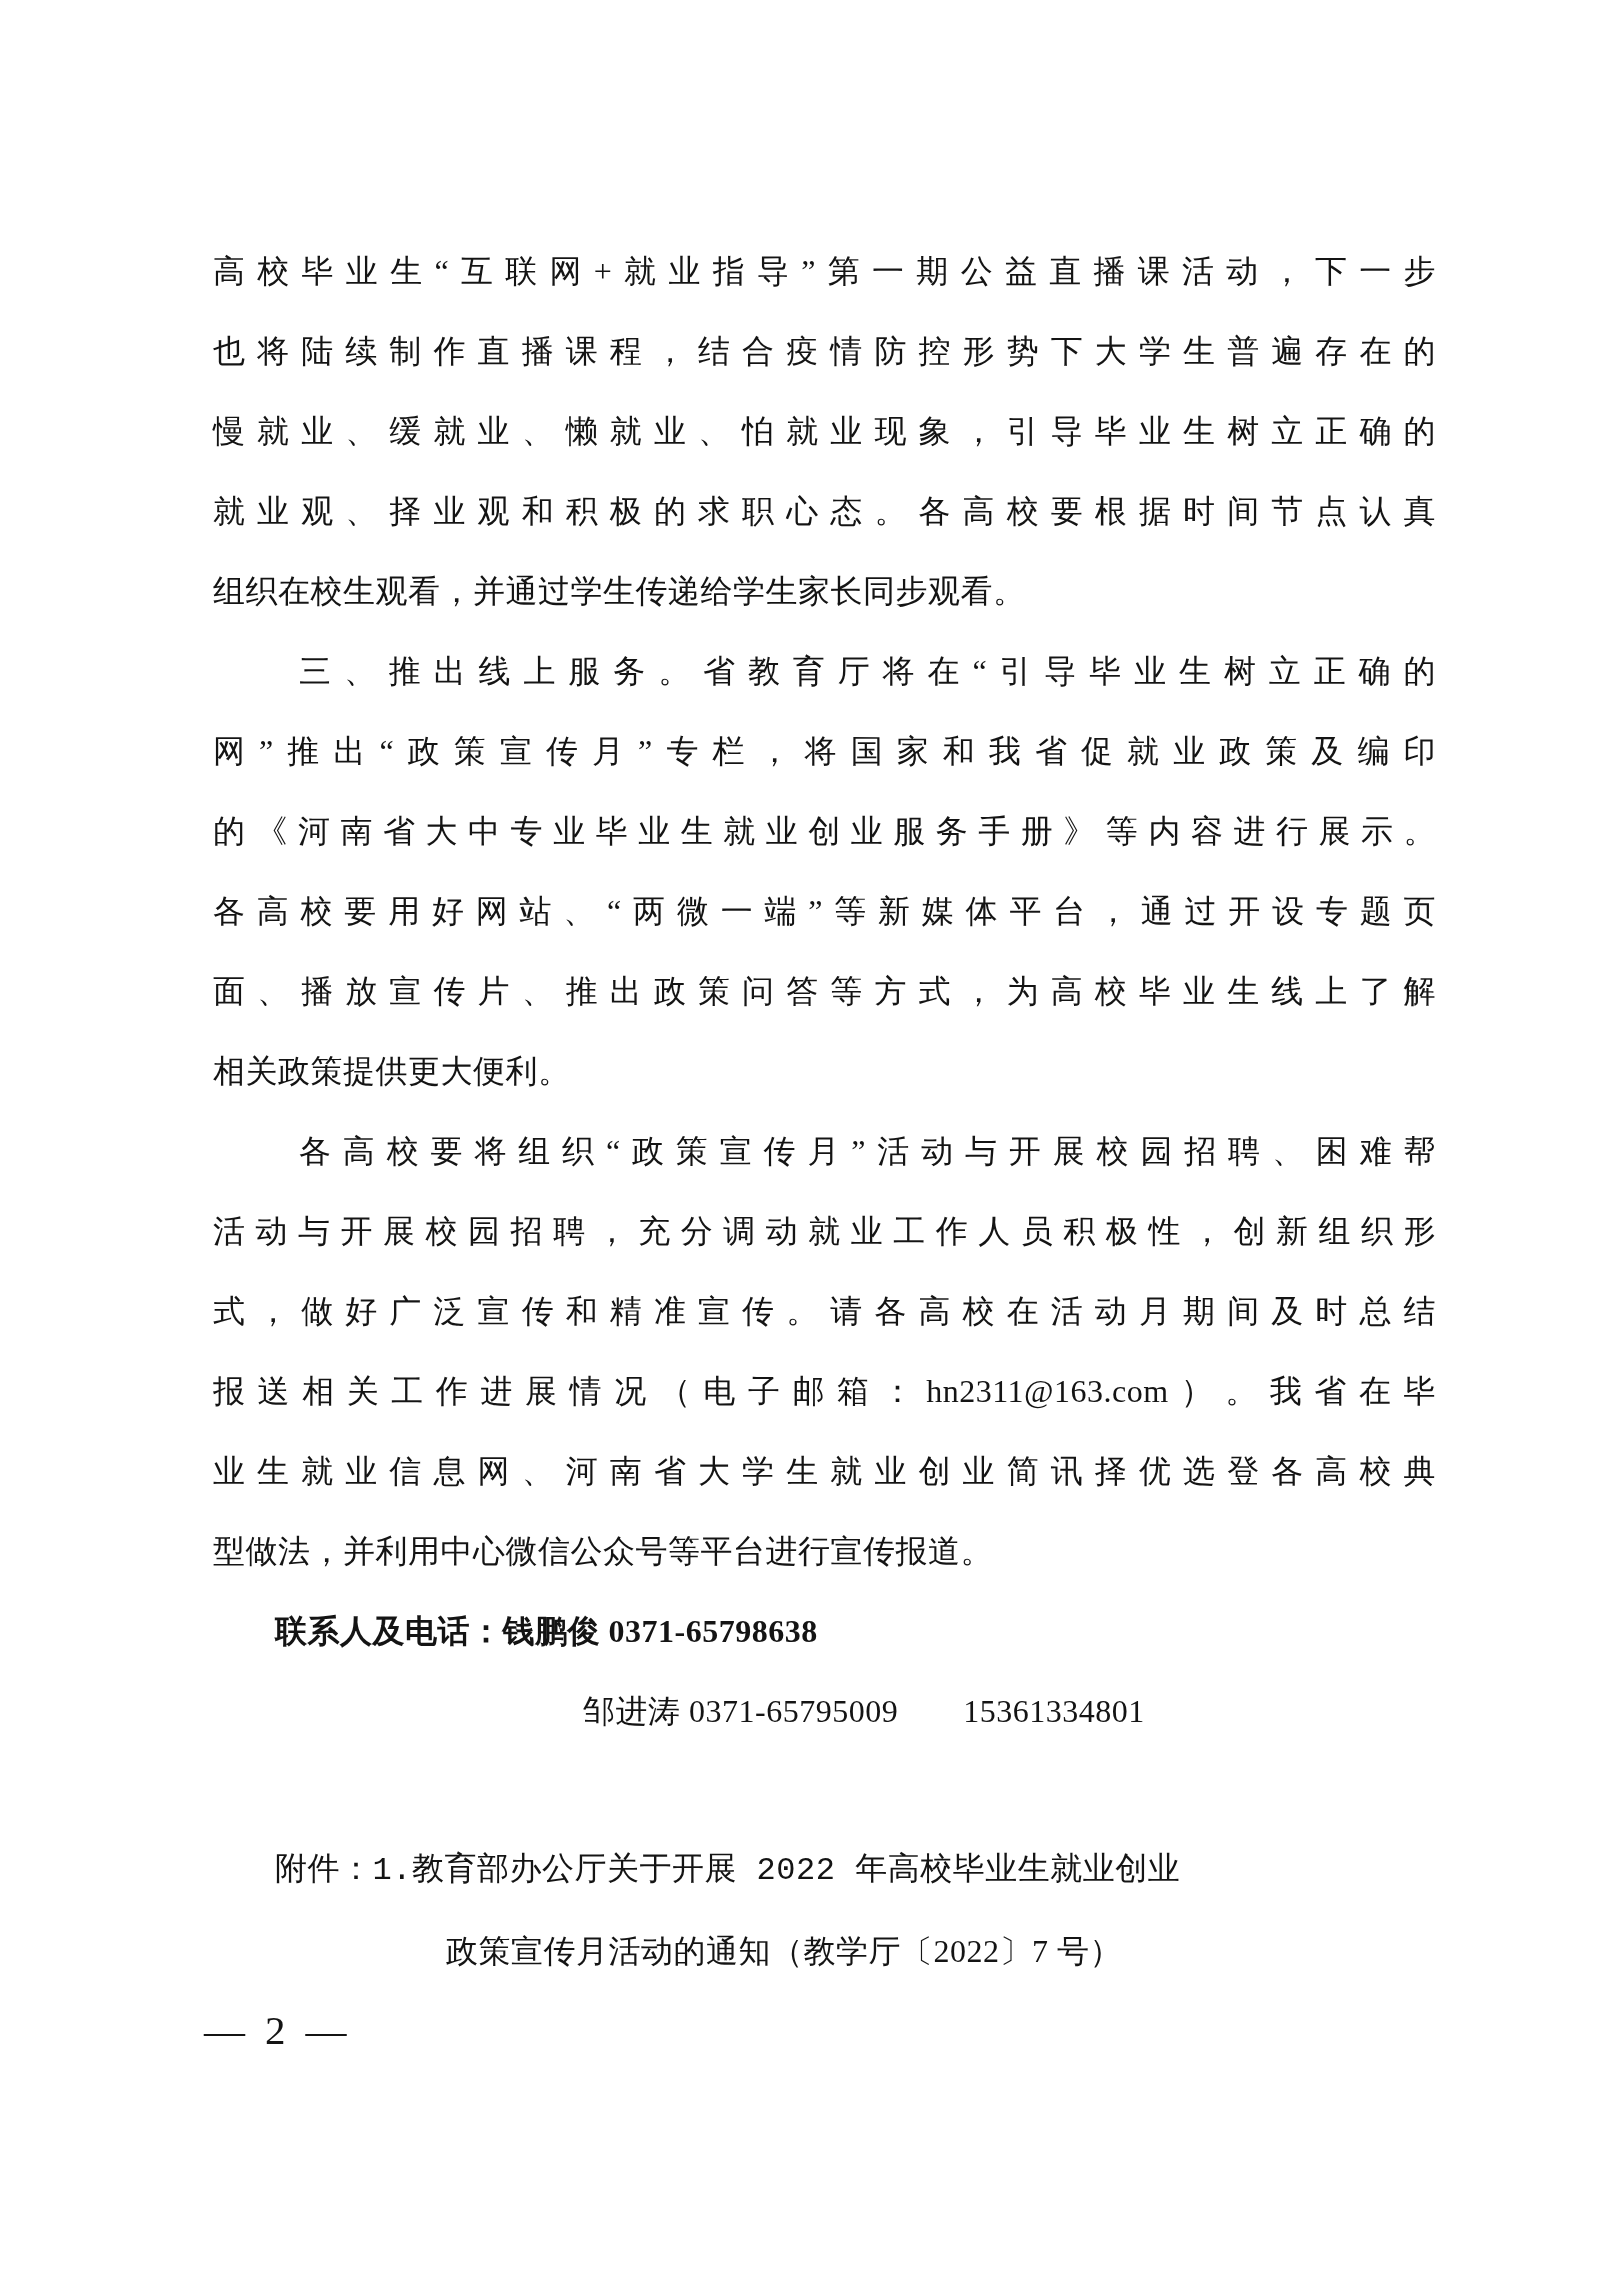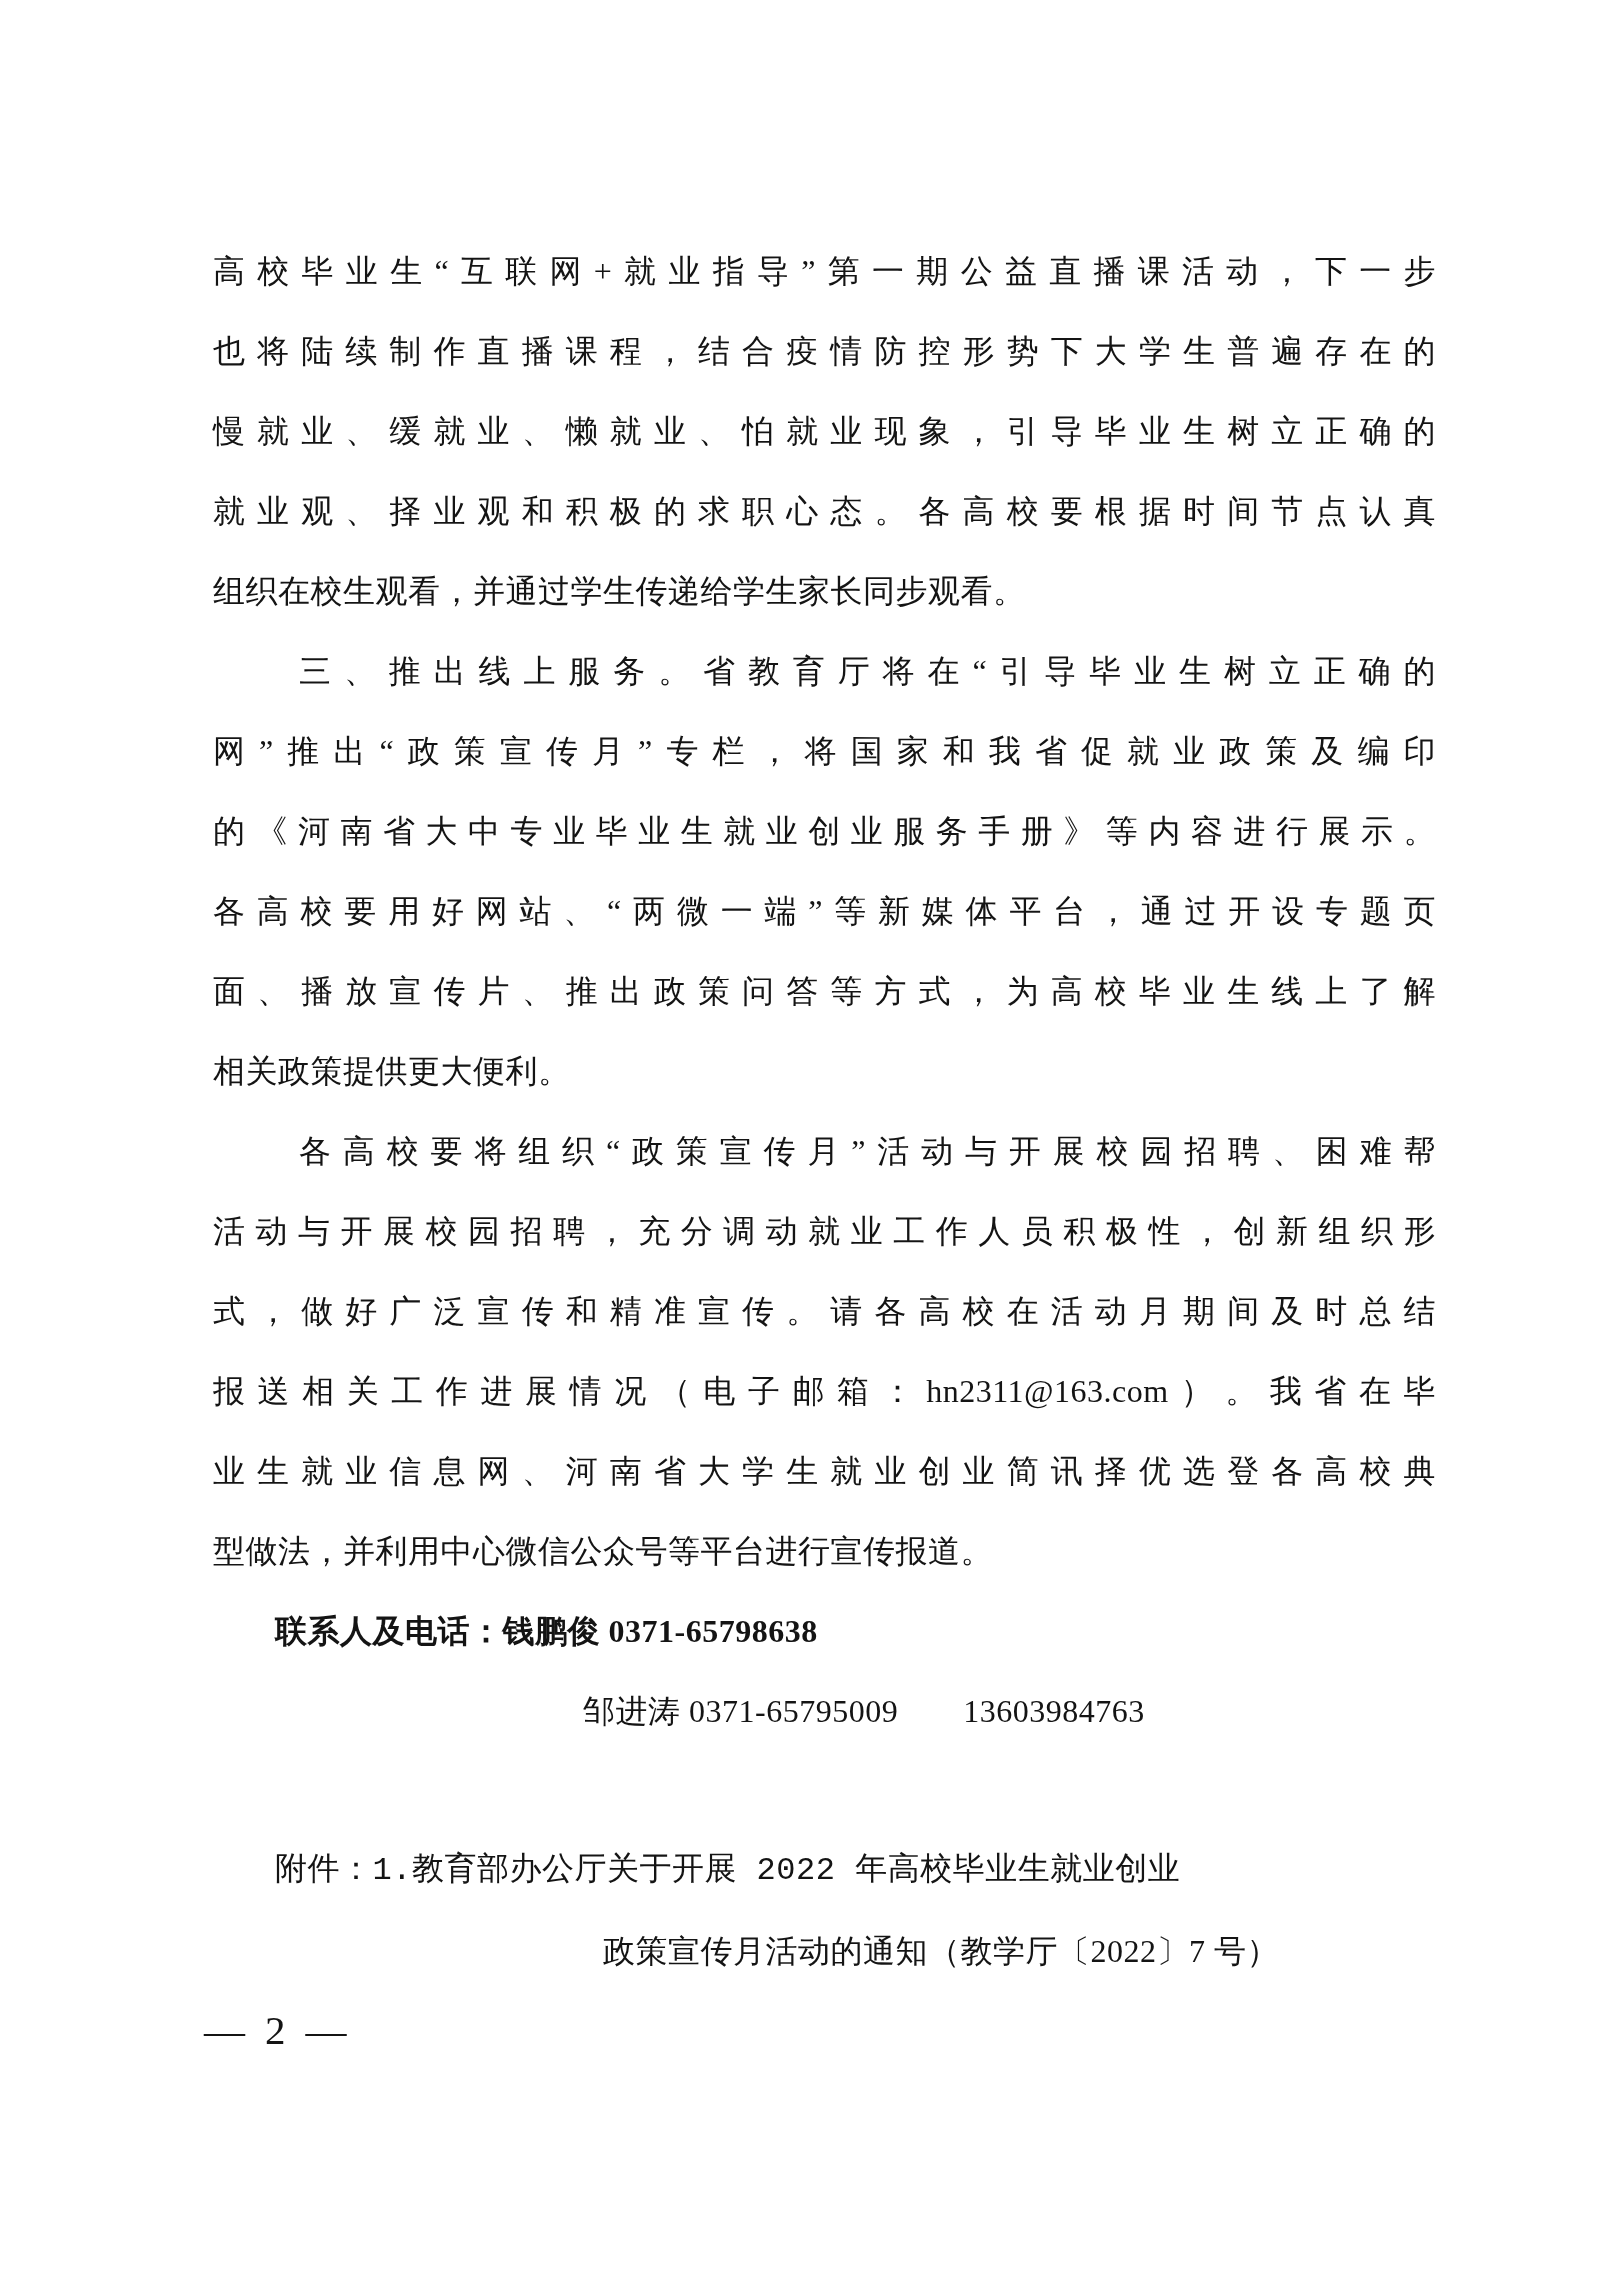"邹进涛 0371-65795009 13603984763" div.line { text: 13603984763 -> 15361334801 }
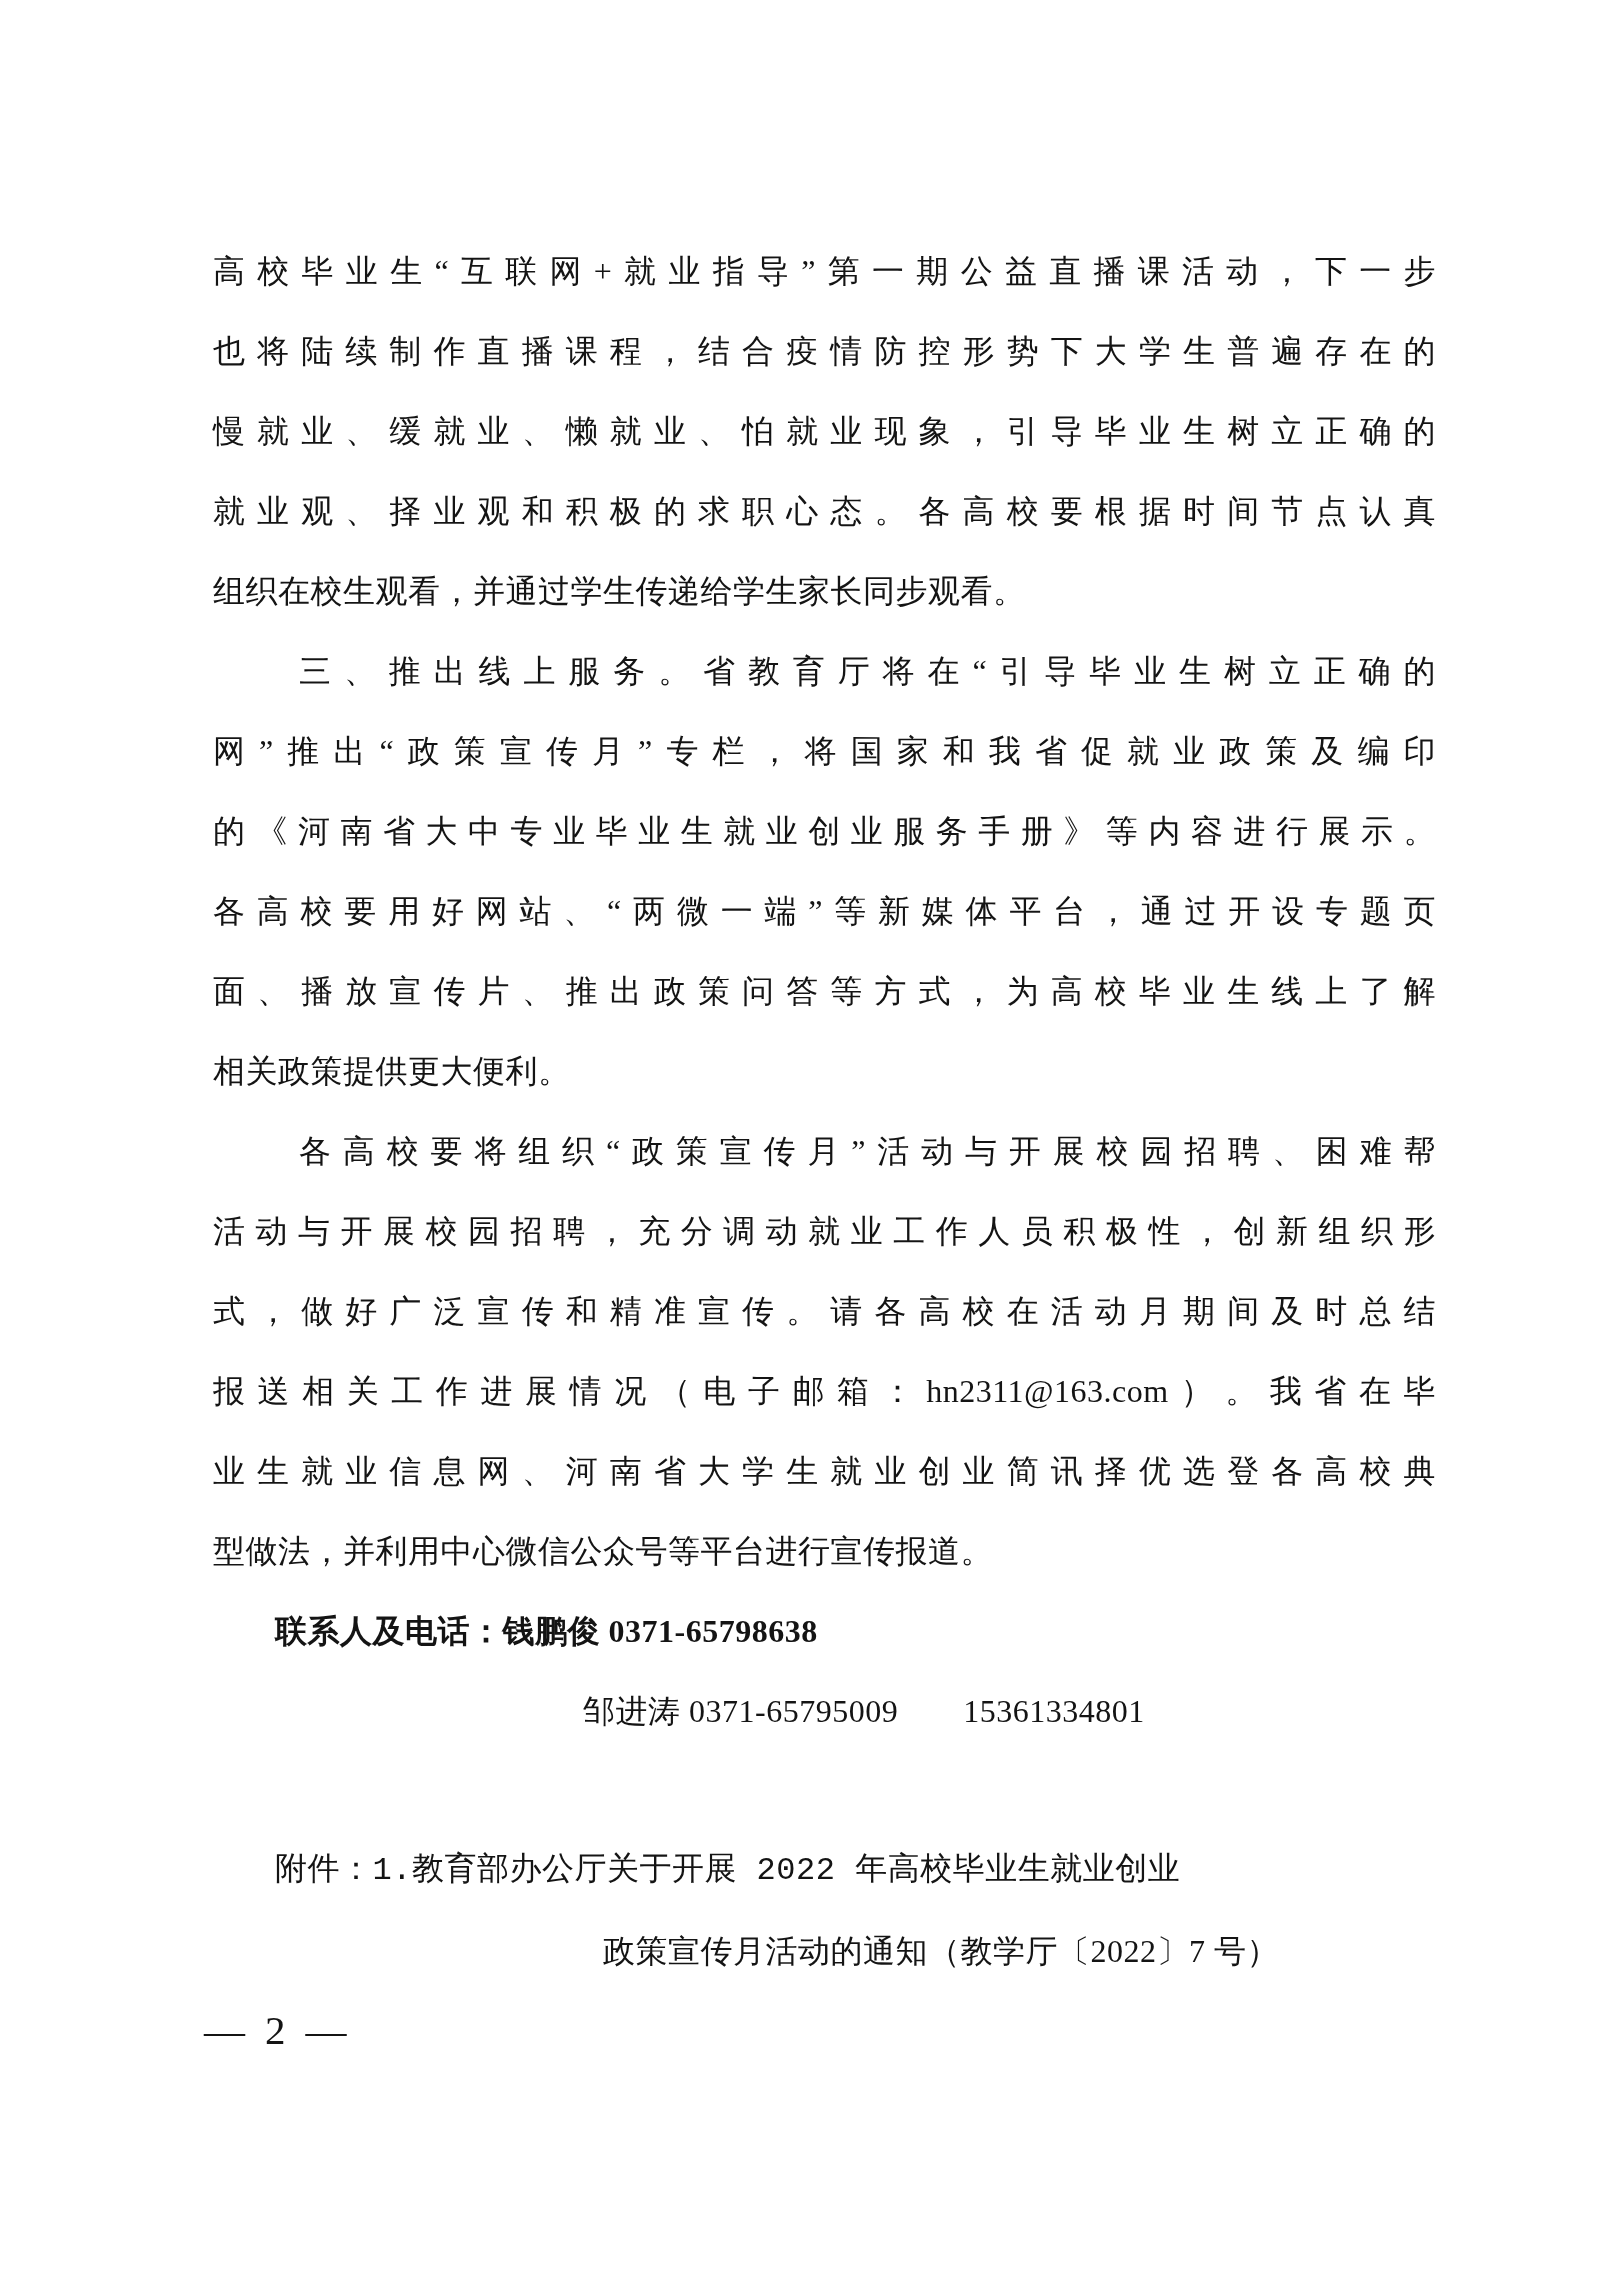"政策宣传月活动的通知（教学厅〔2022〕7 号）" .attach-2 { text-align: center -> none }
